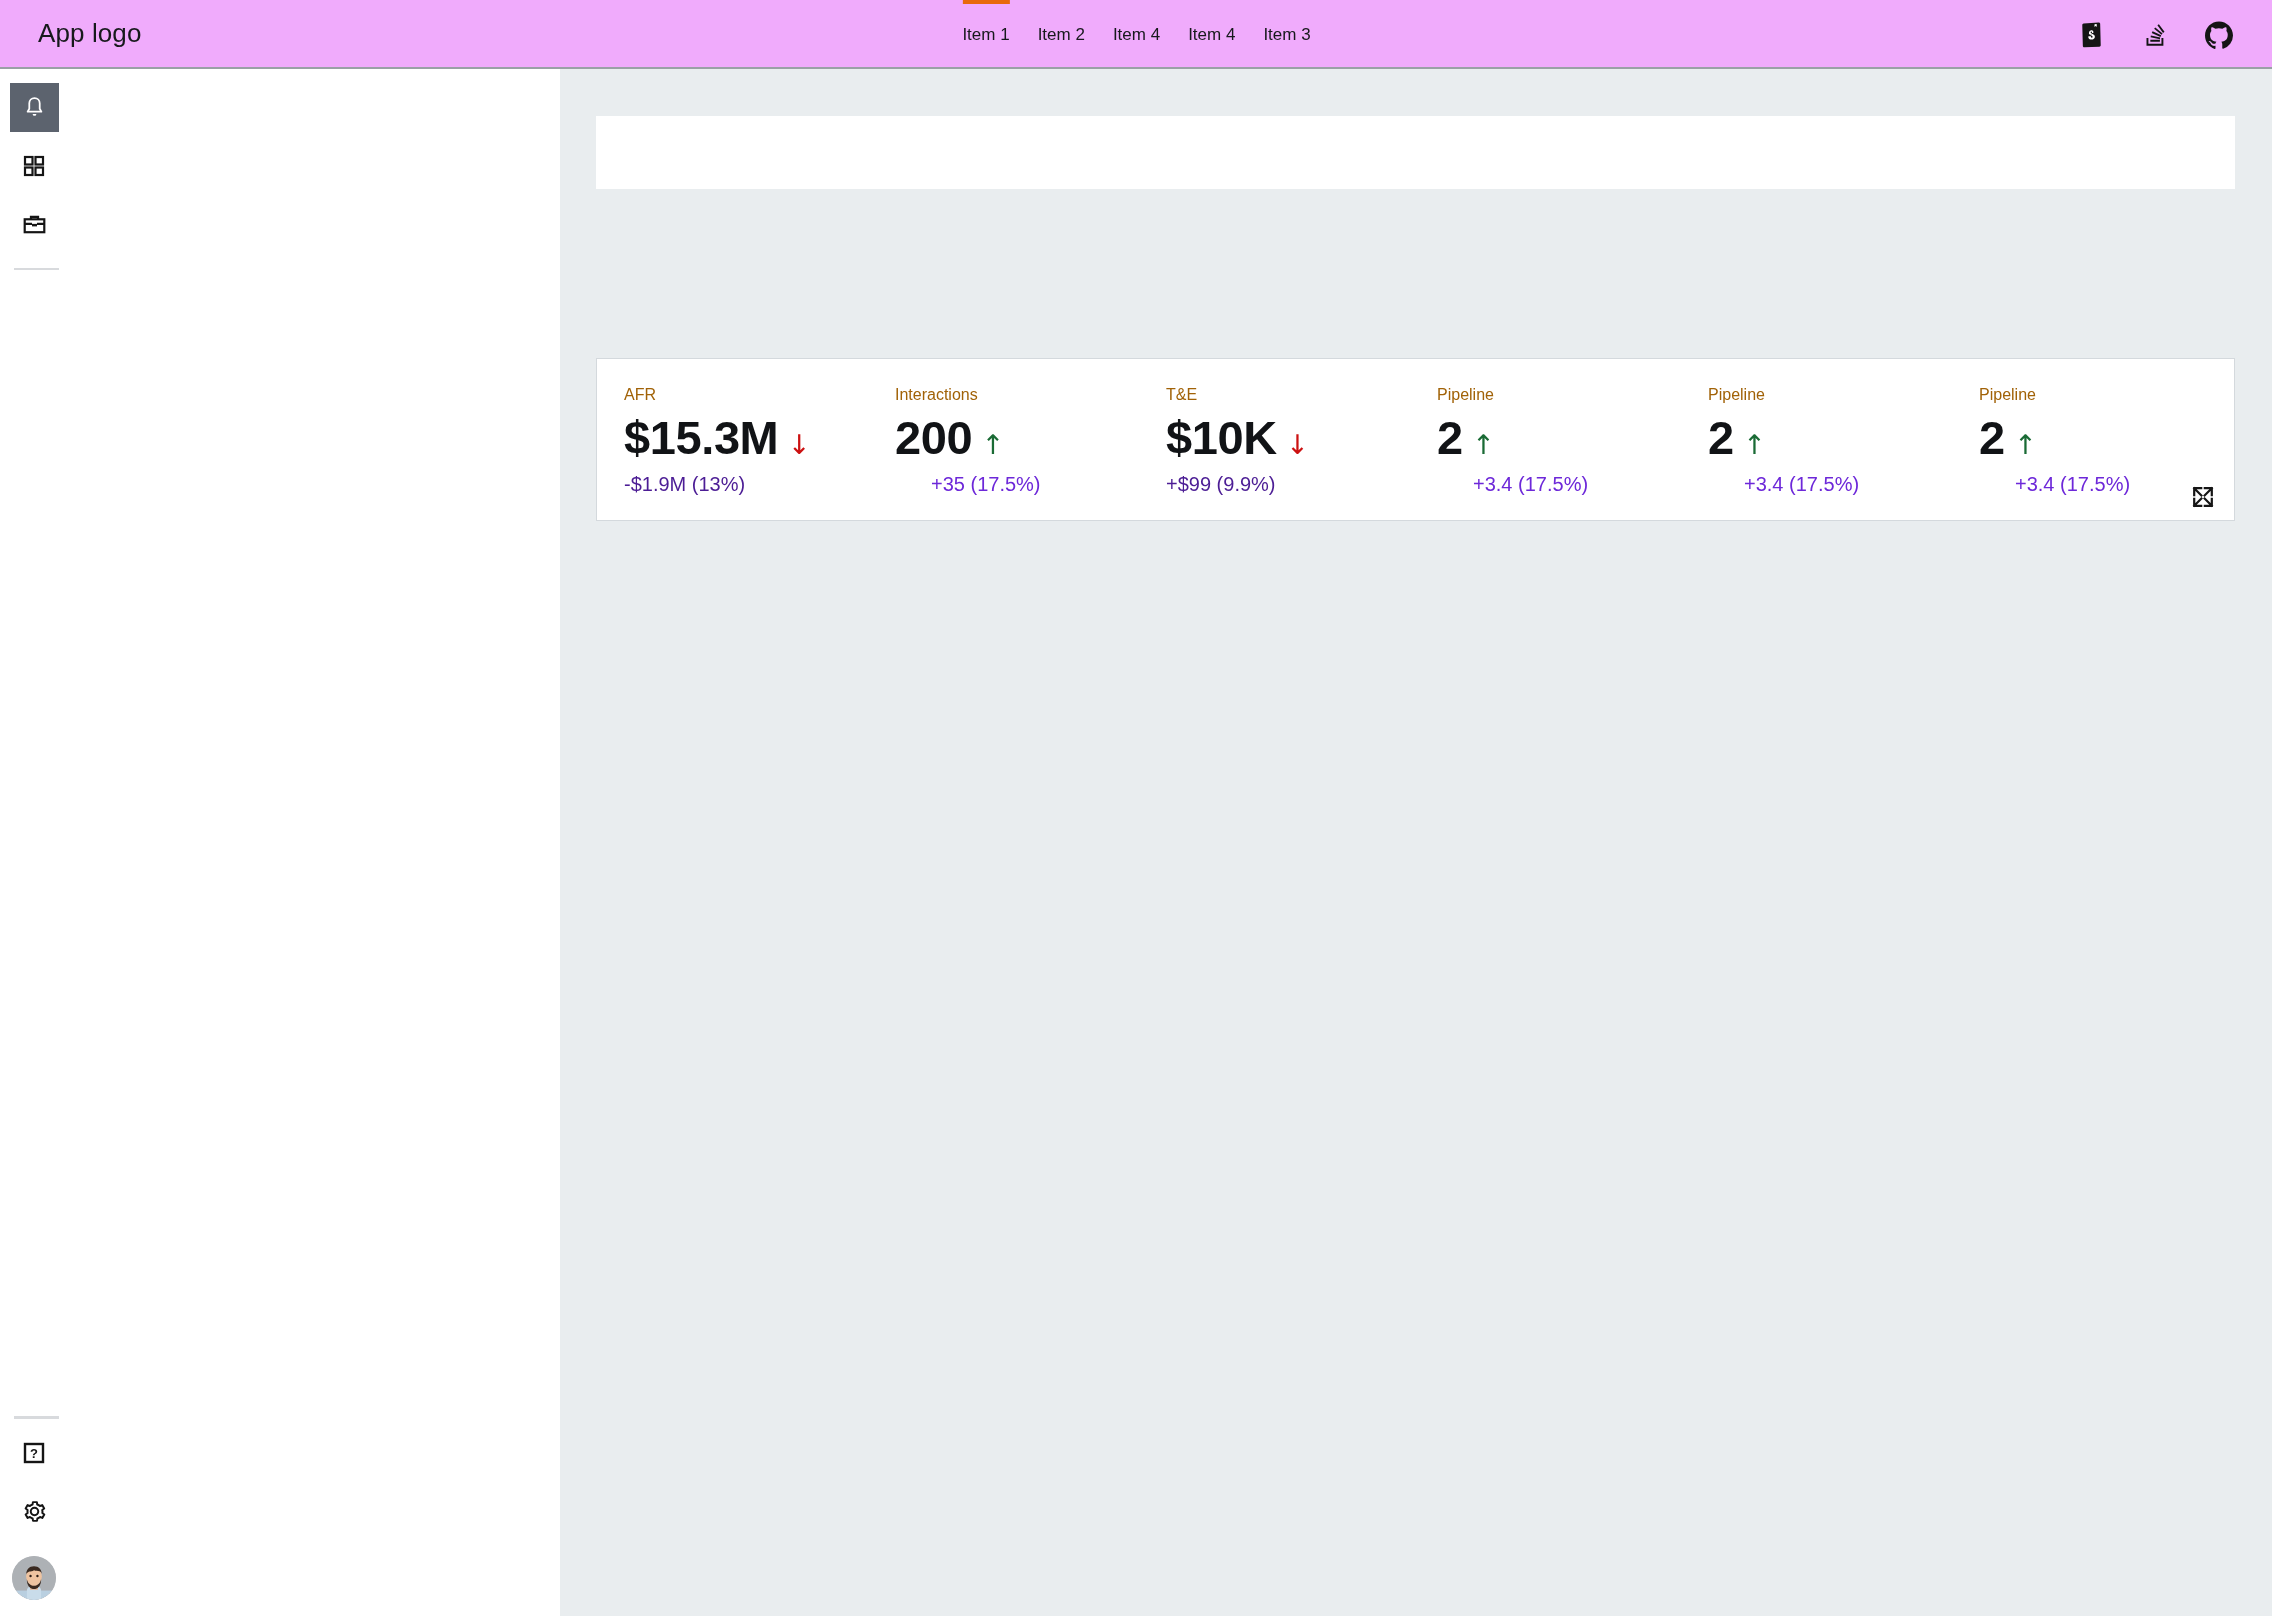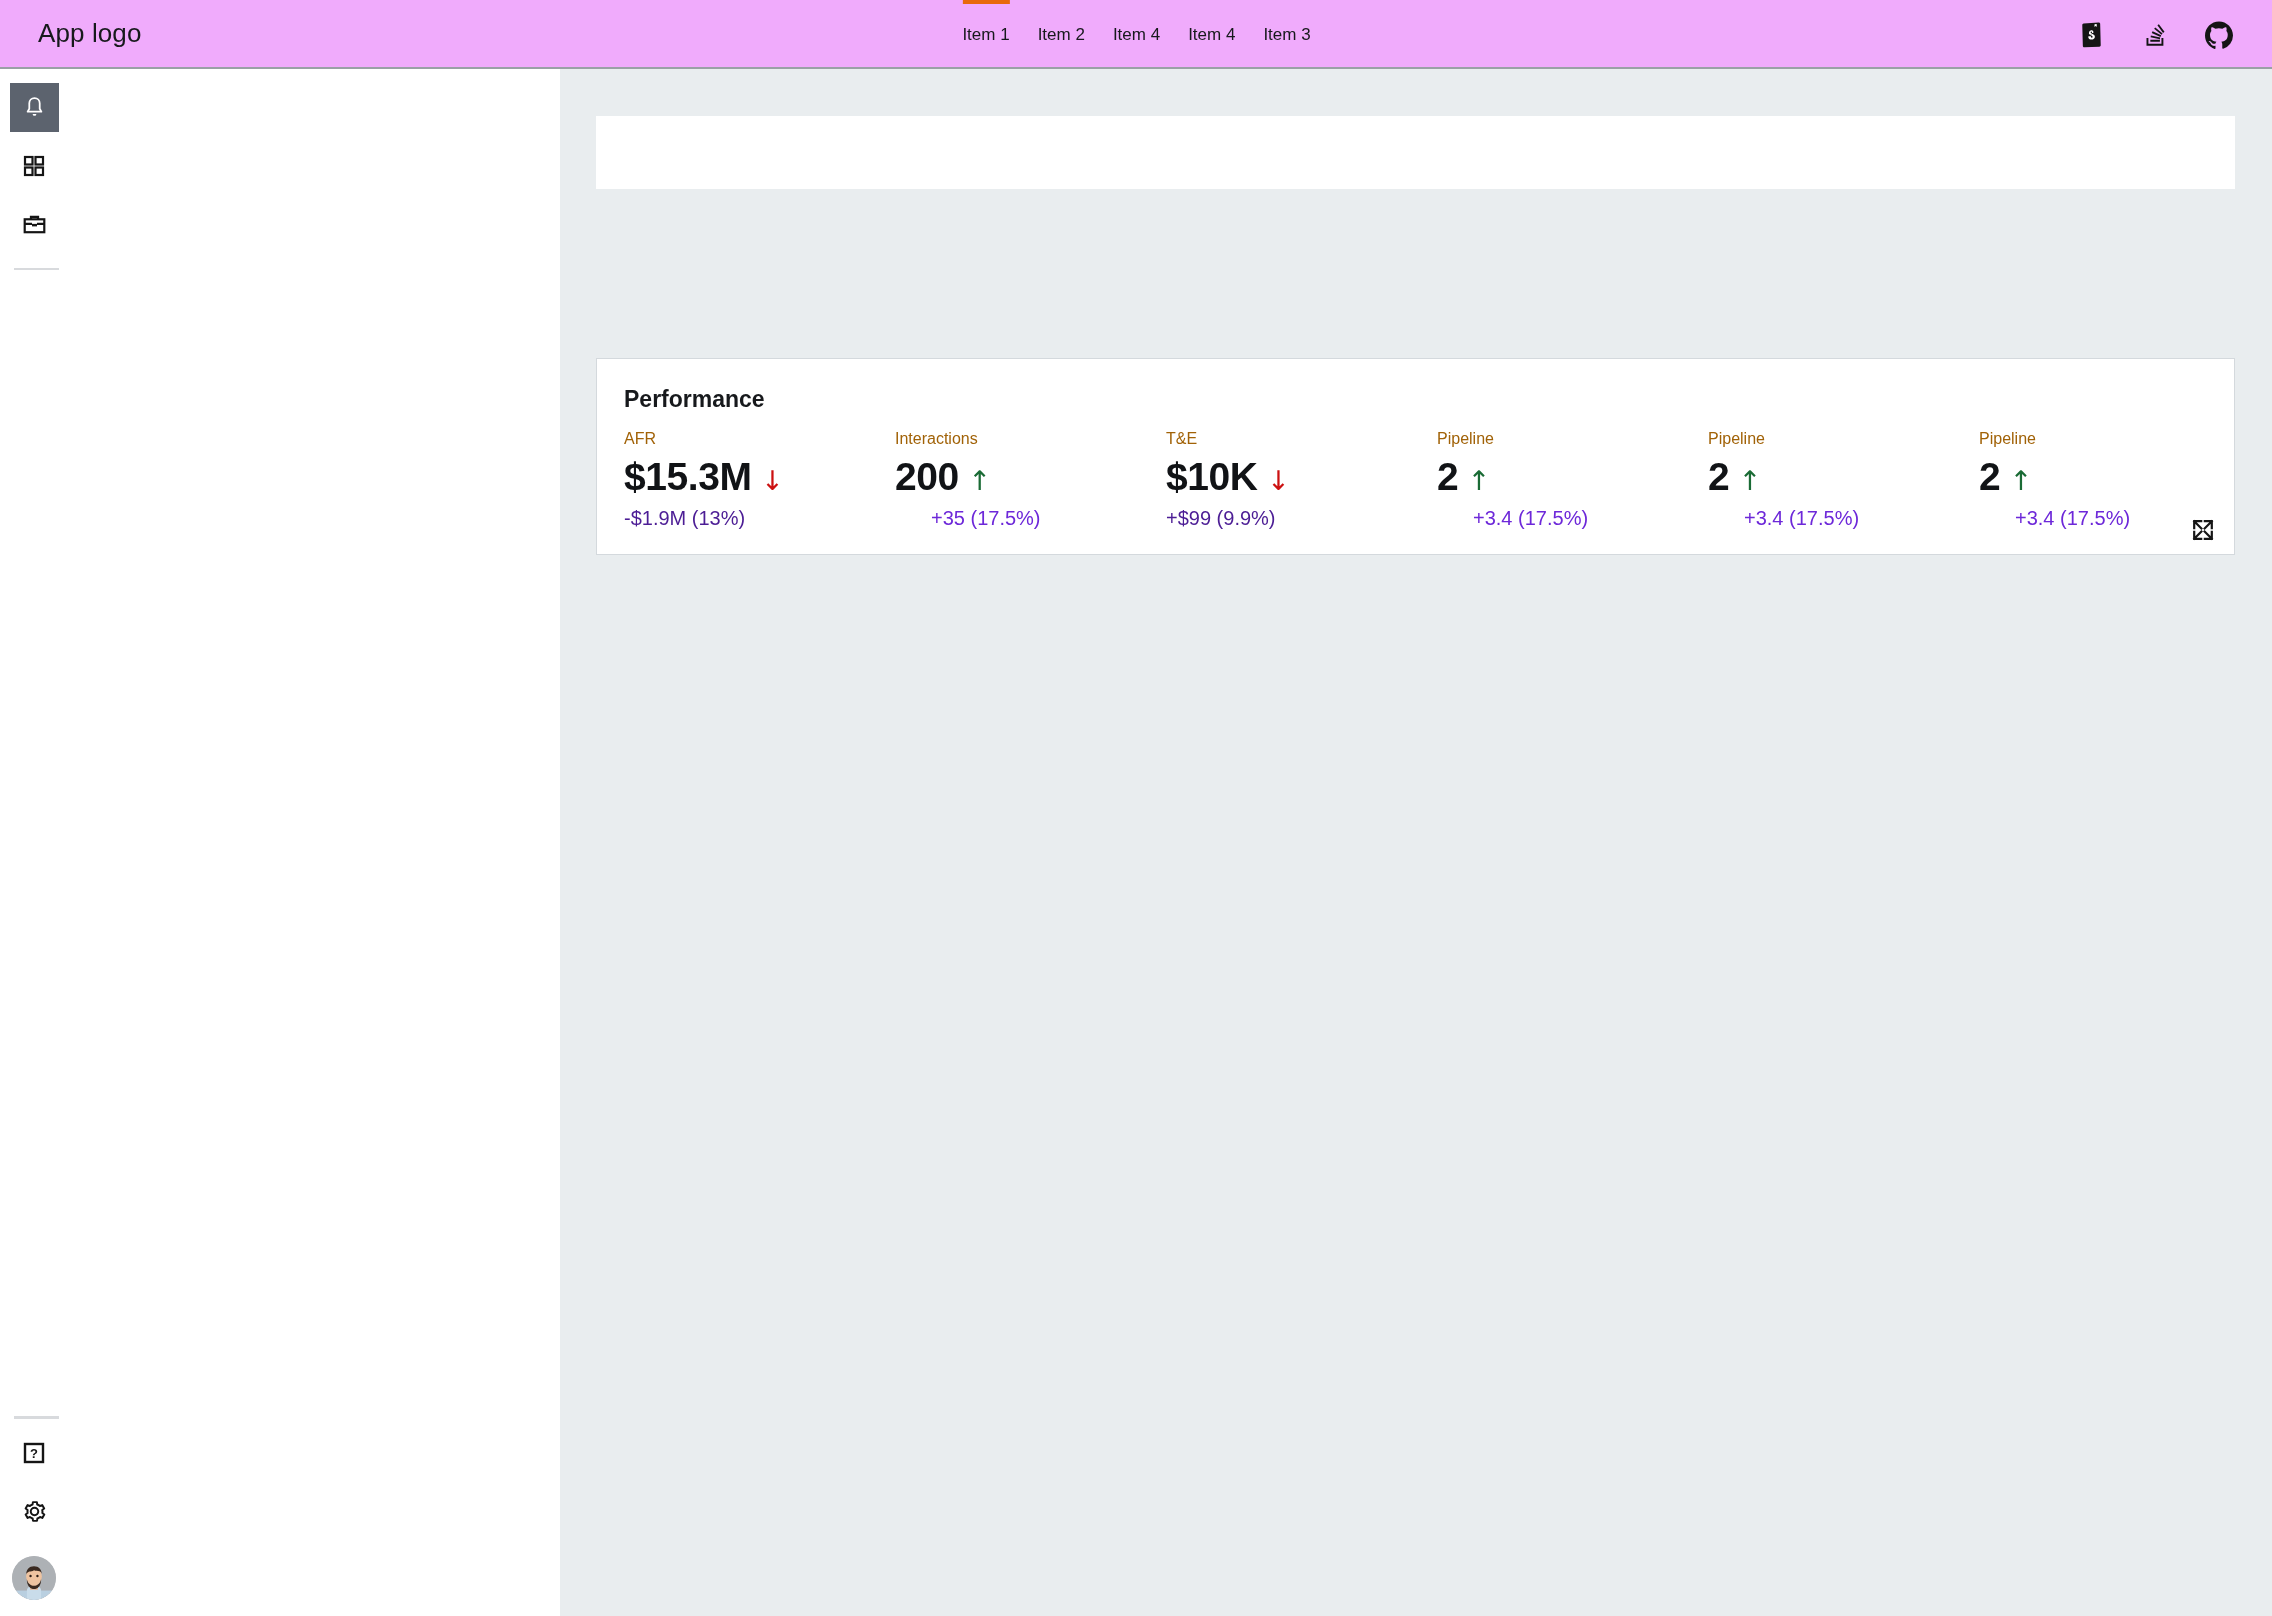"Performance" div.card-title { html: <div>Performance</div> -> none }
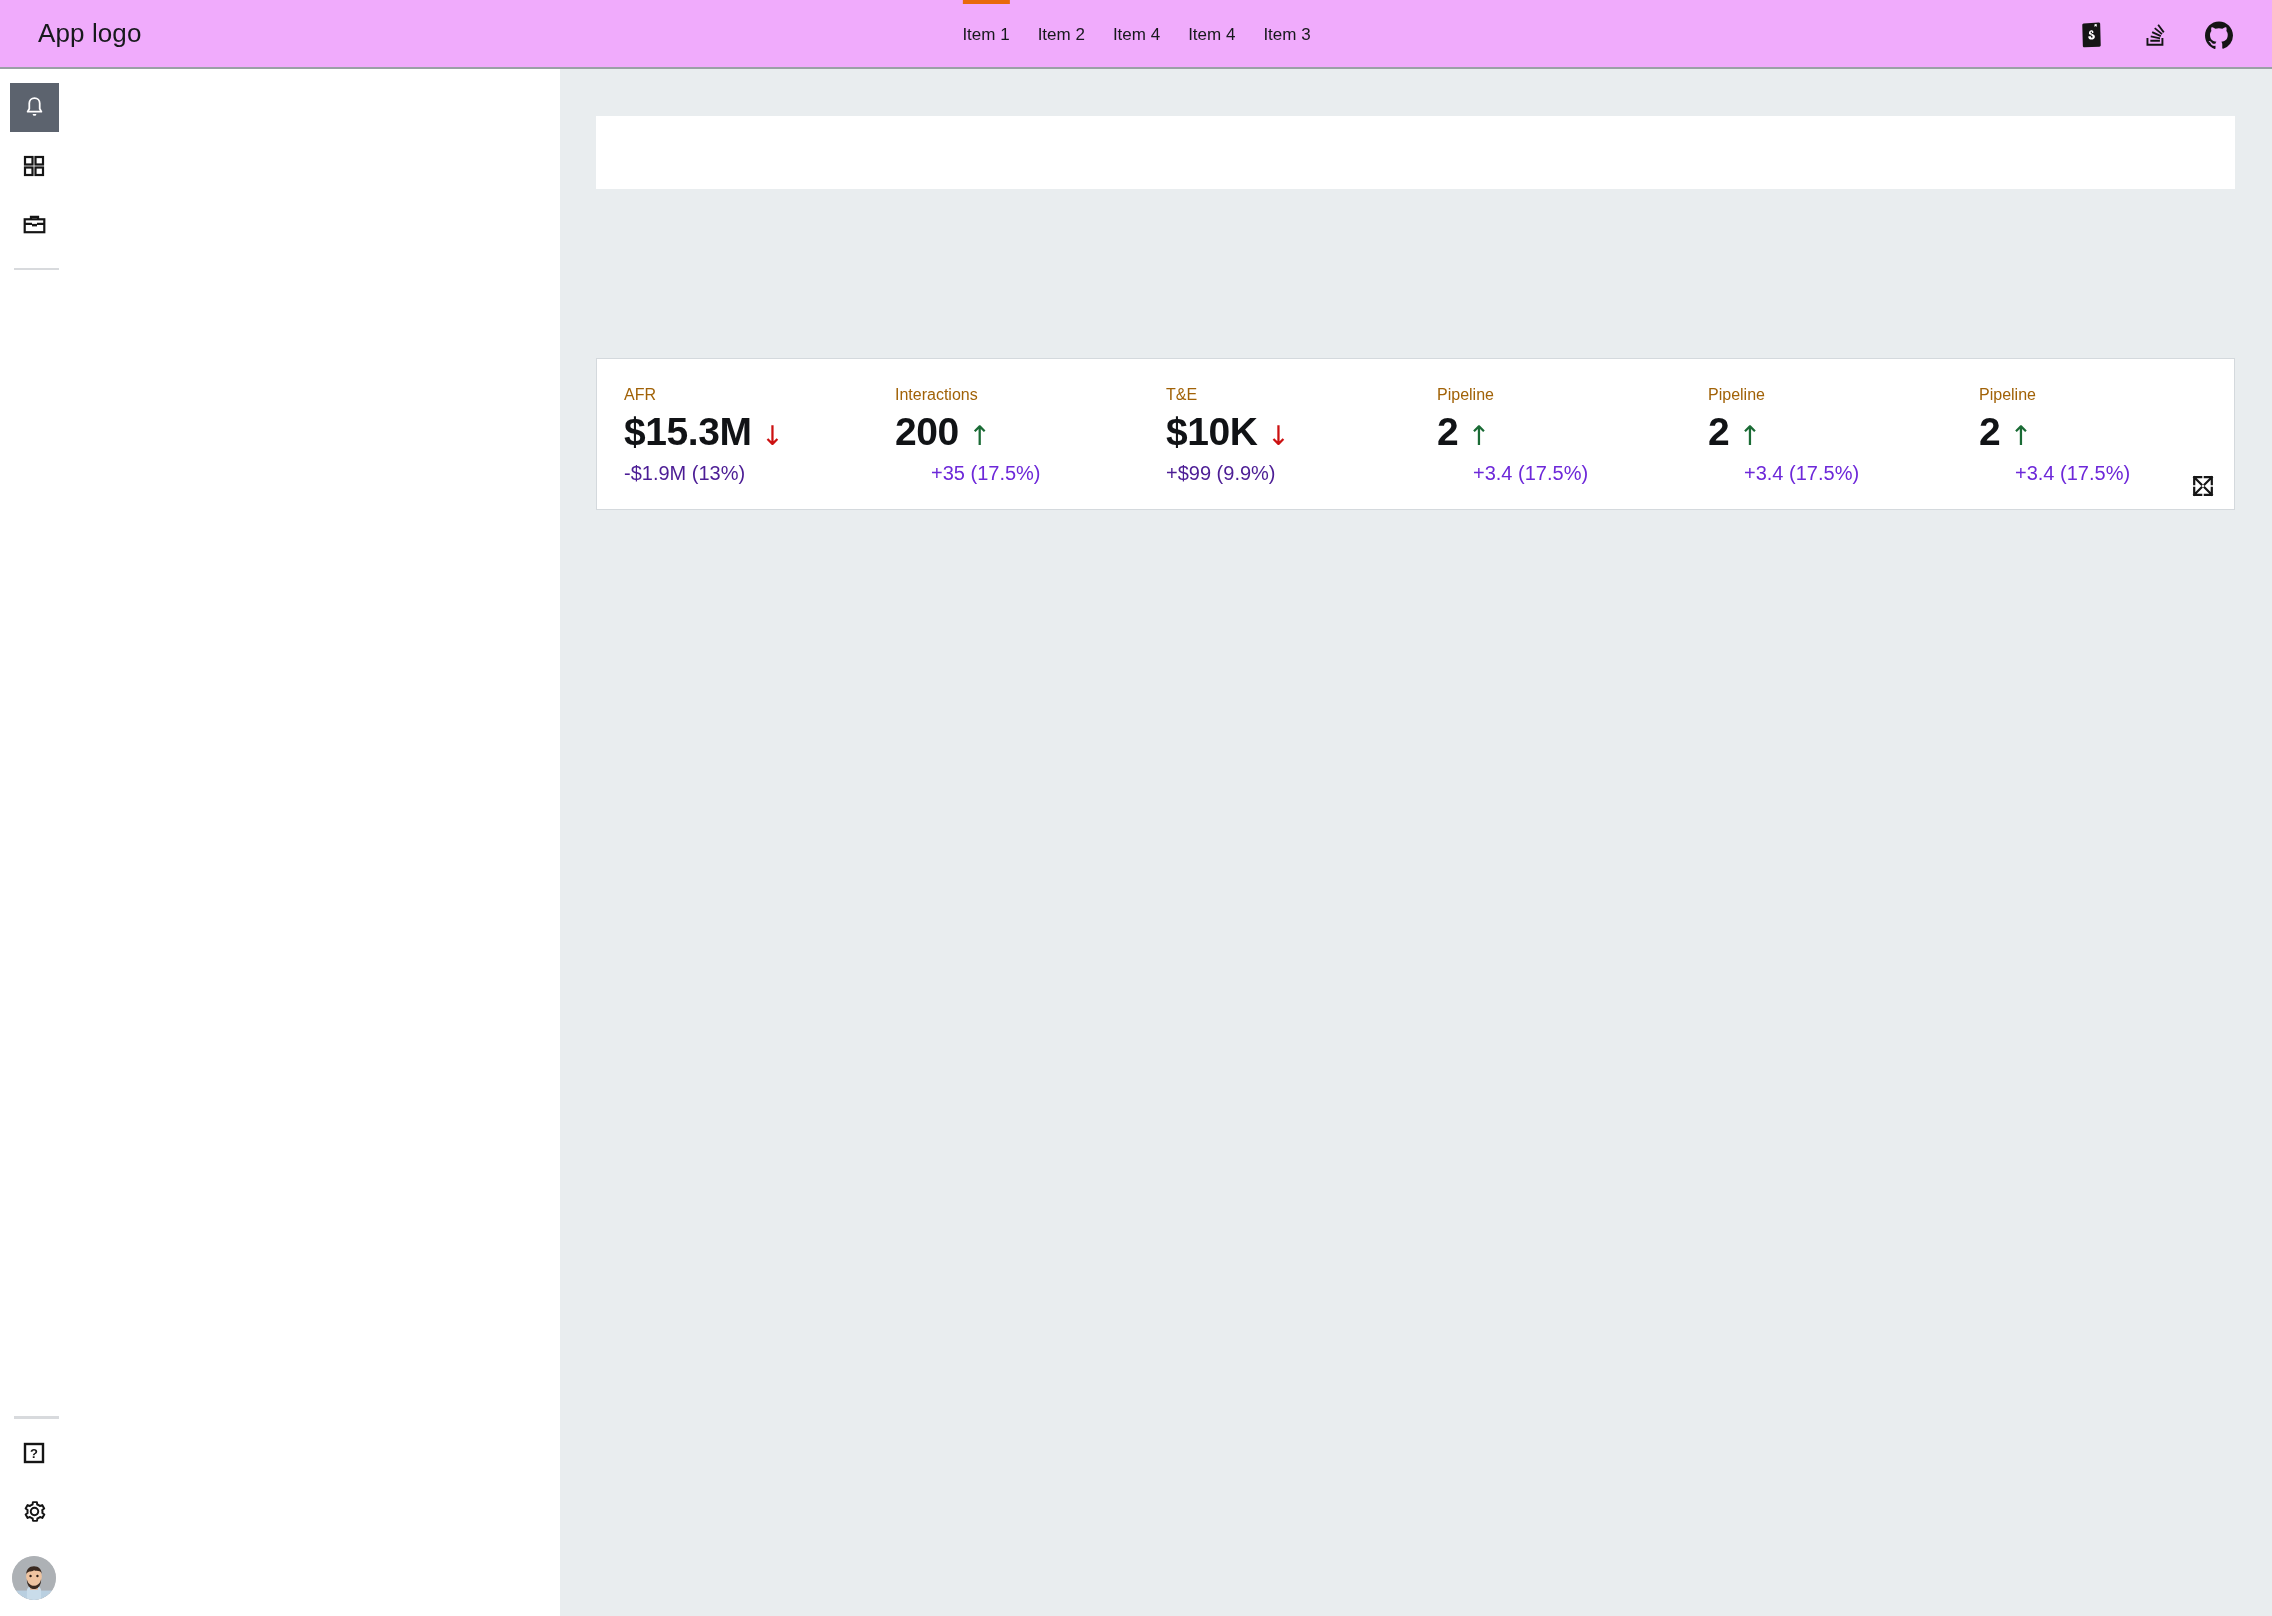"$15.3M" .kpi-value { font-size: 39px -> 47px }
